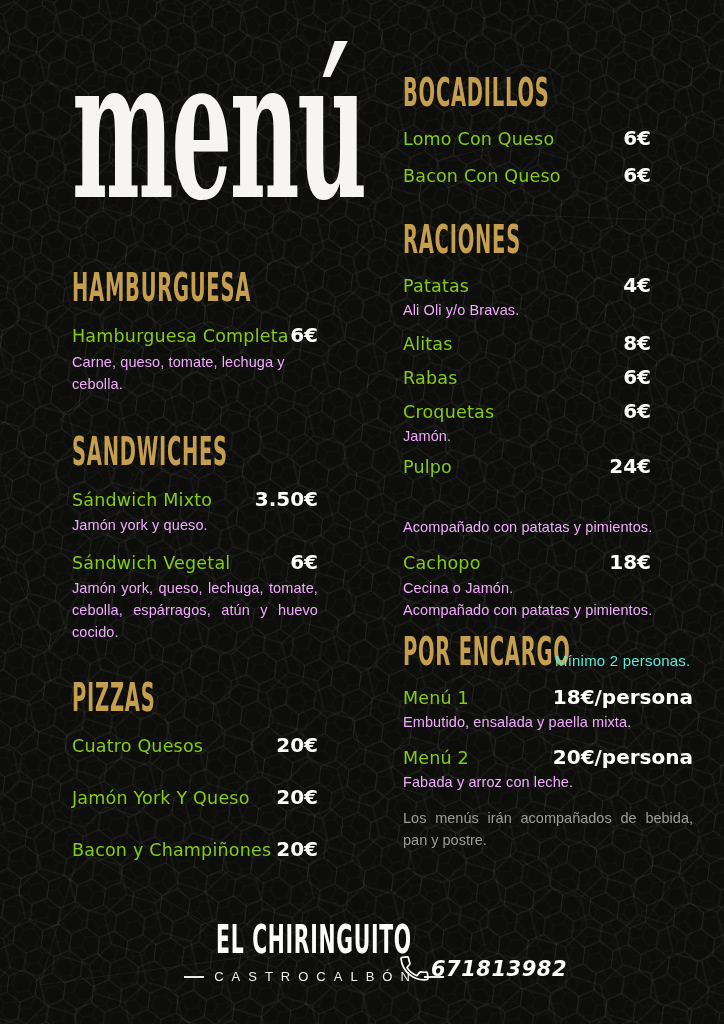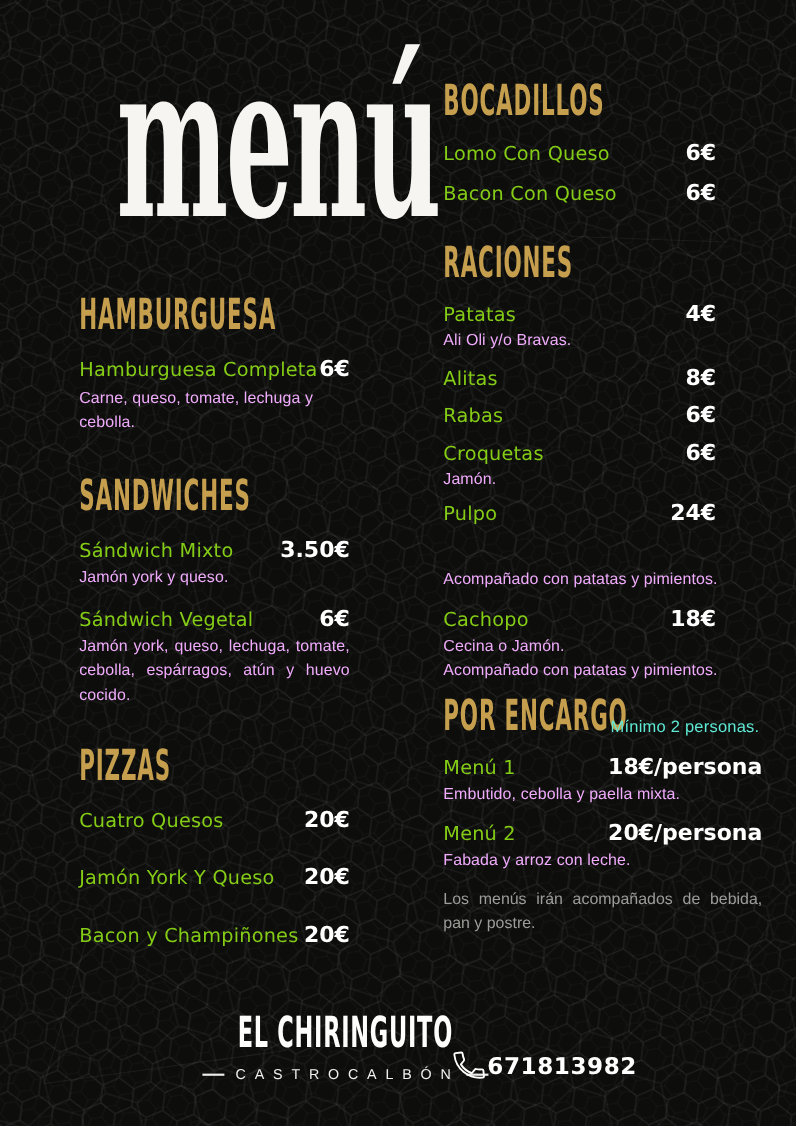"menú" .menu-title { margin-left: 34px -> none }
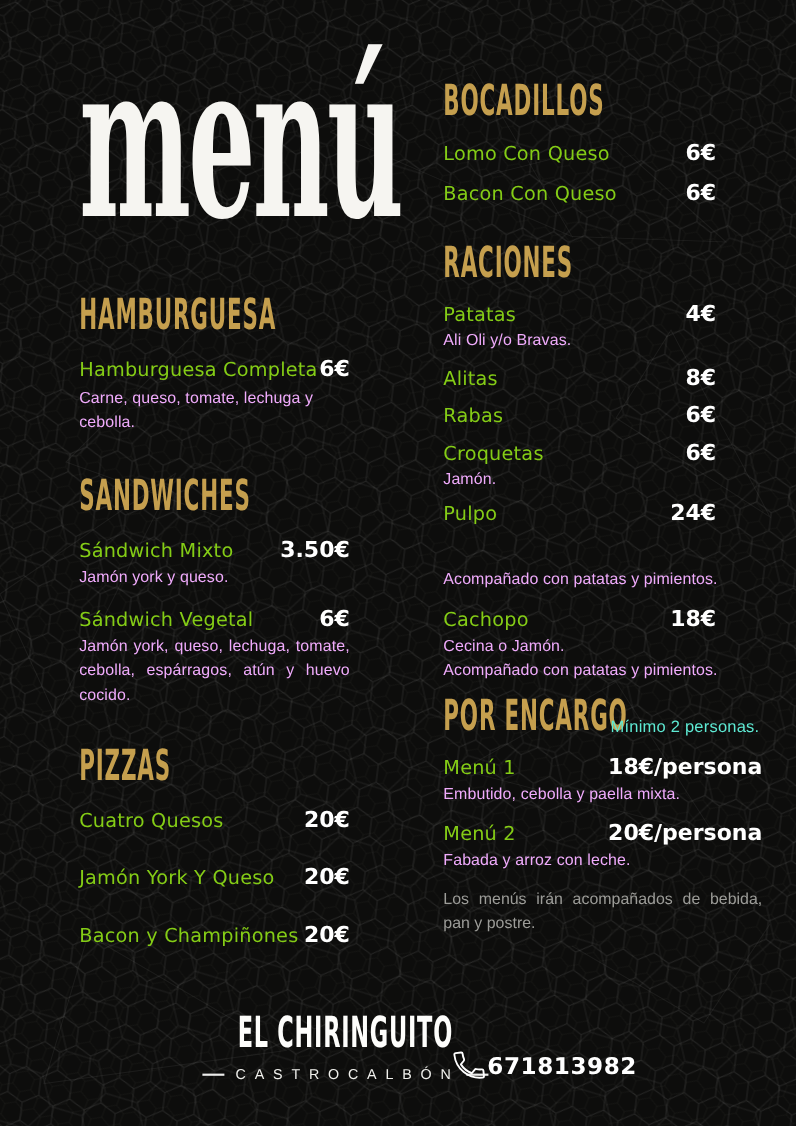"Embutido, cebolla y paella mixta." p.desc { text: cebolla -> ensalada }
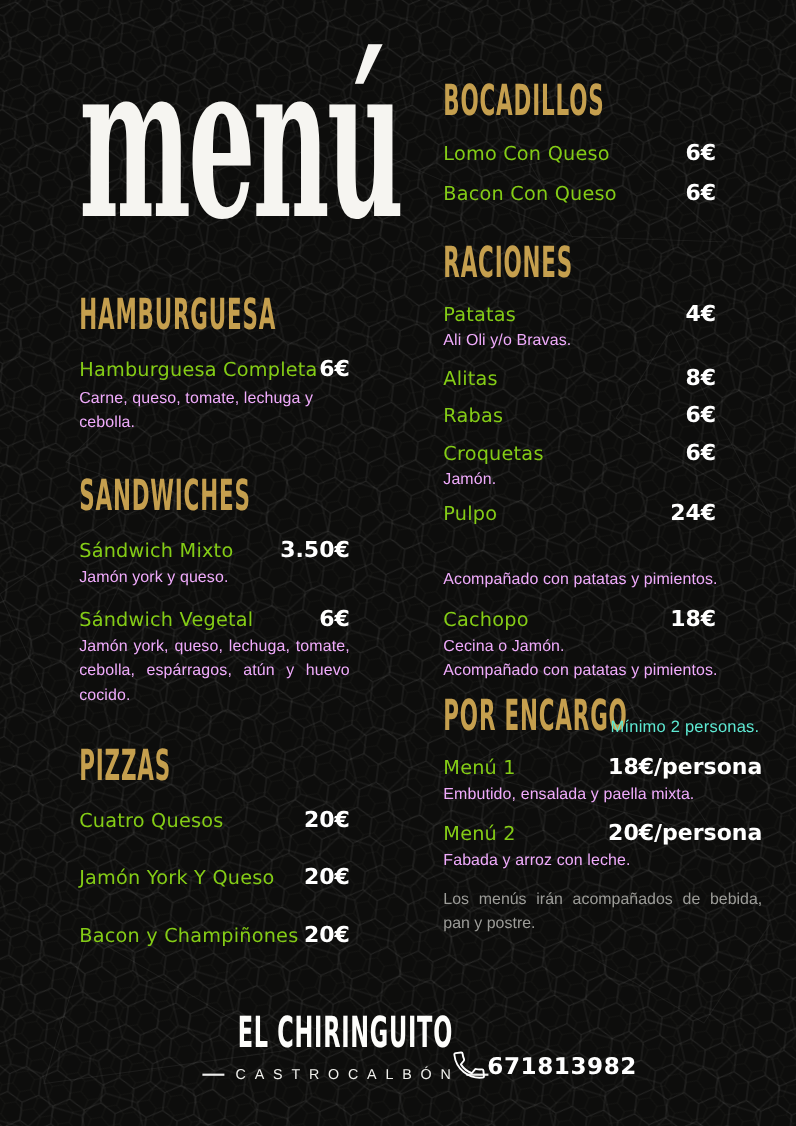"671813982" .phone { font-style: none -> italic; right: 49px -> 61px }
